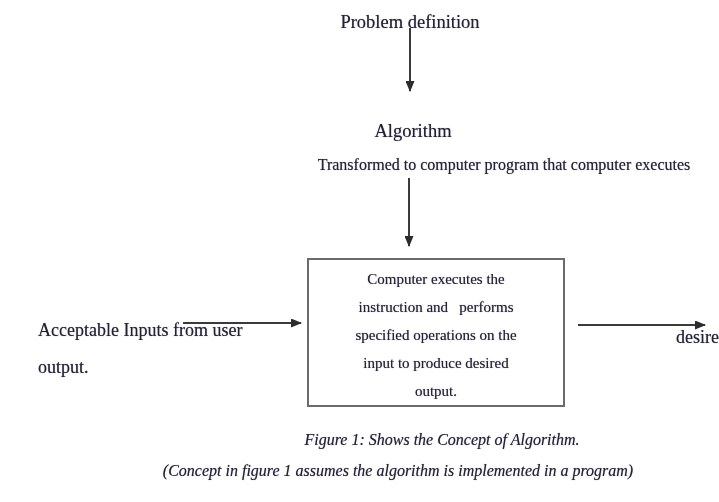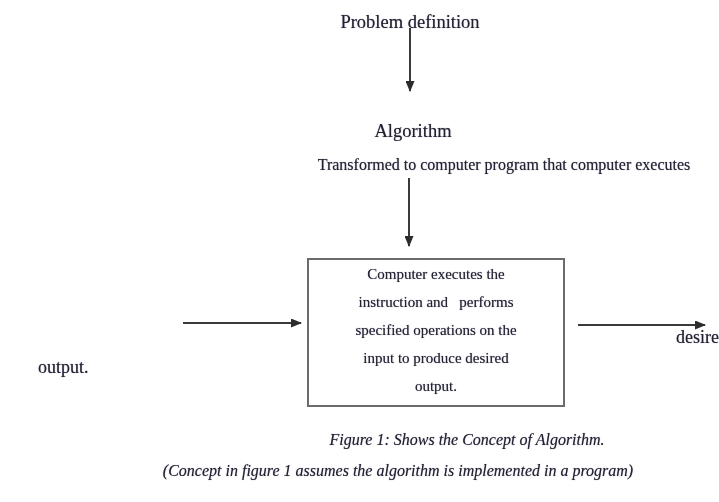"Computer executes the" .box-text { padding-top: none -> 5px }
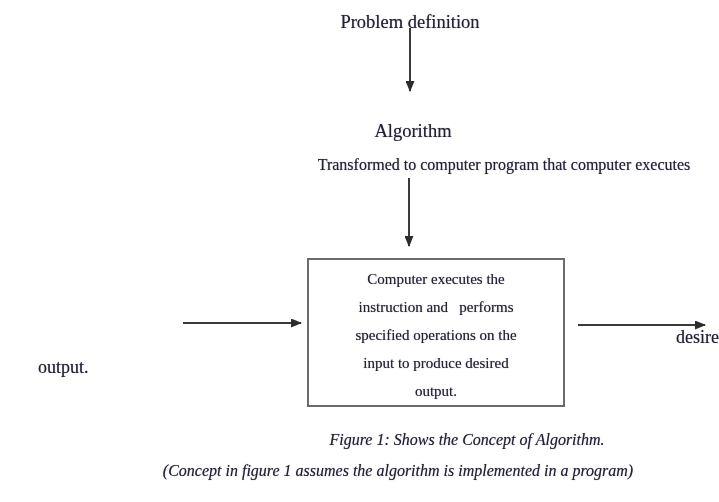"Acceptable Inputs from user" div.txt { html: none -> <div>Acceptable Inputs from user</div> }
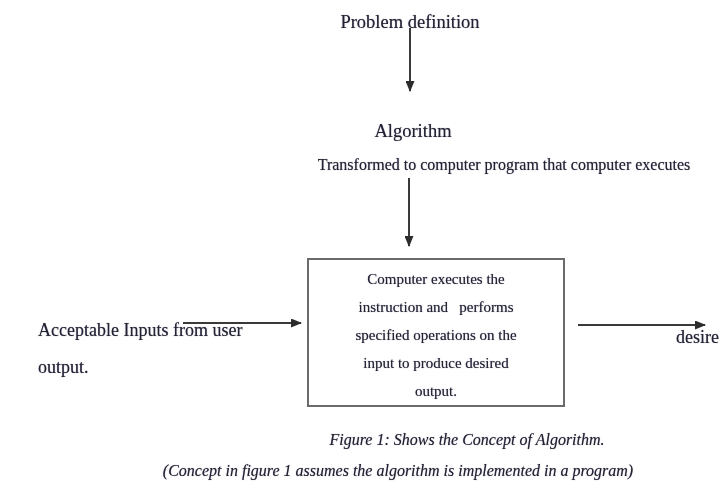"Figure 1: Shows the Concept" #caption1 { margin-left: 25px -> none }
